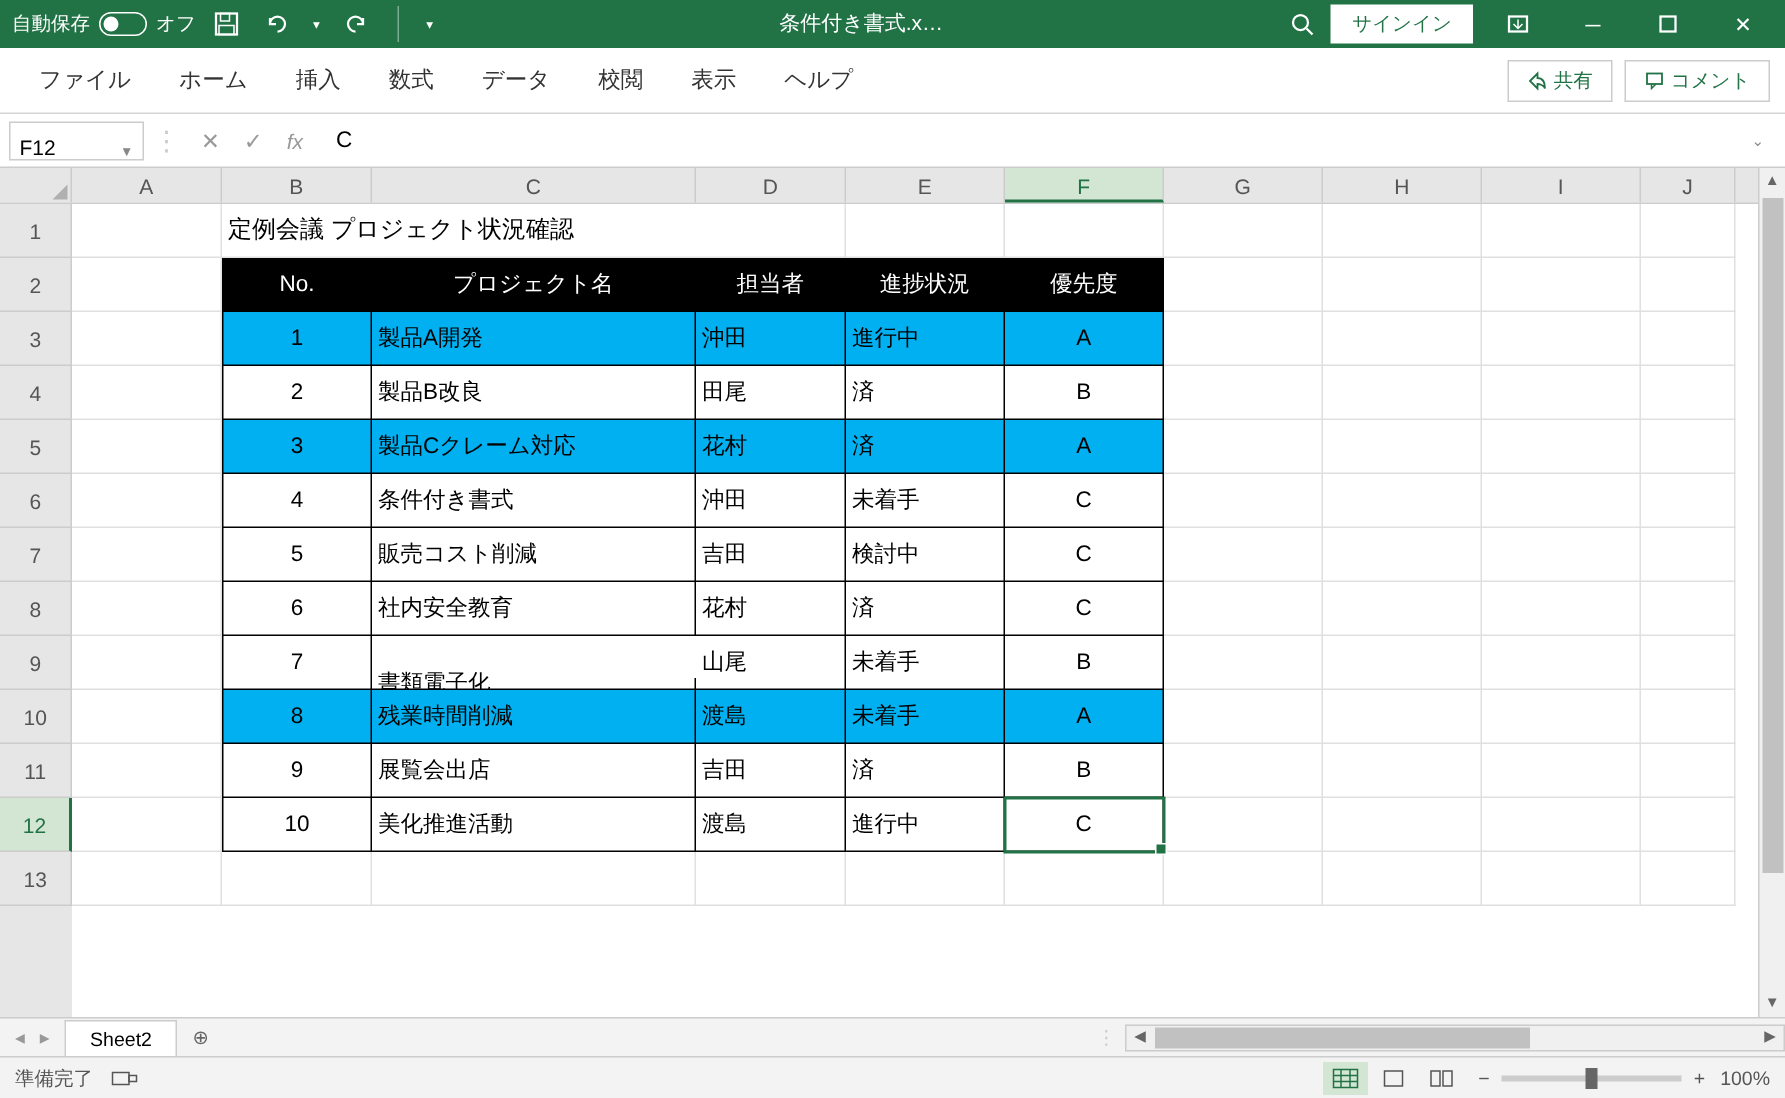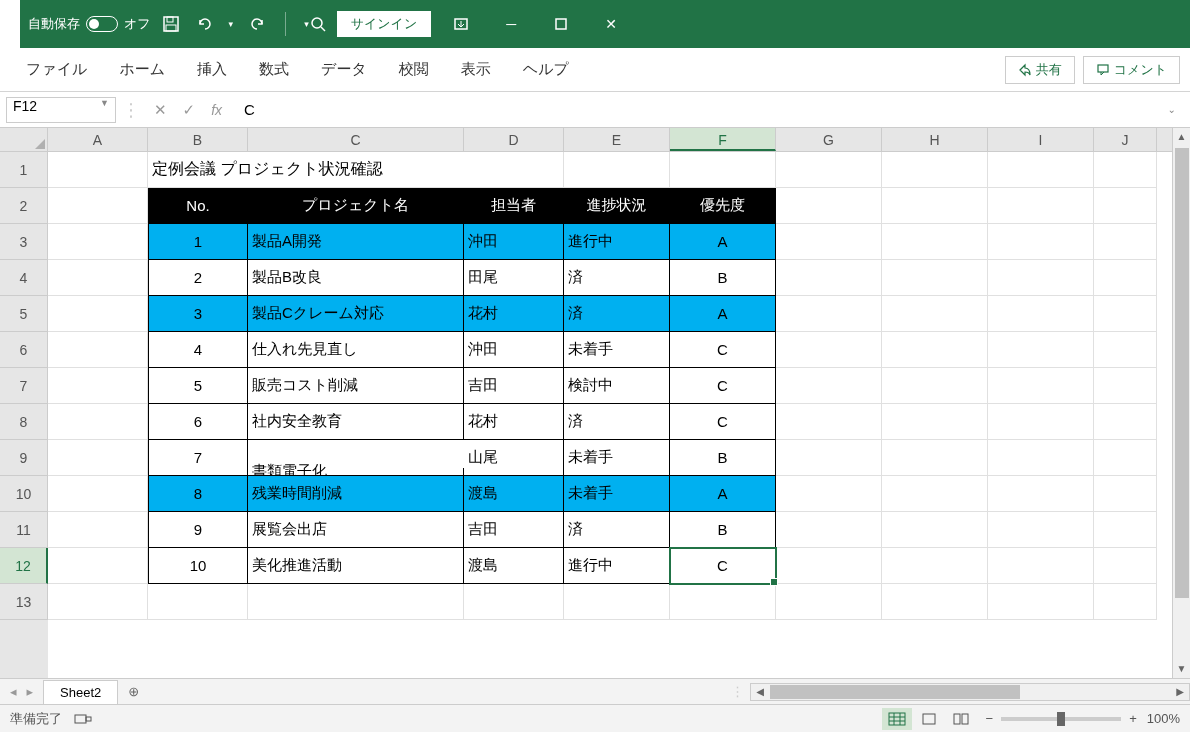"自動保存" .titlebar { height: 48px -> 32px; margin-left: 20px -> none }
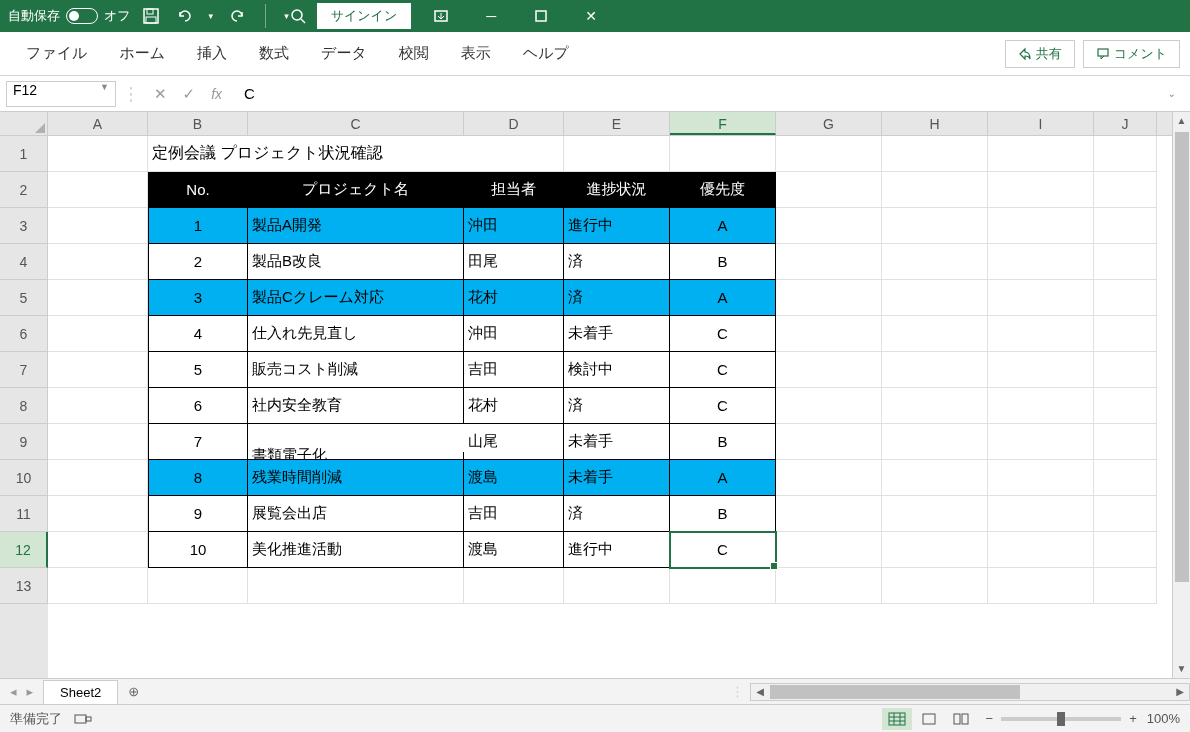"条件付き書式.x…" div.title-center { html: none -> <div>条件付き書式.x…</div> }
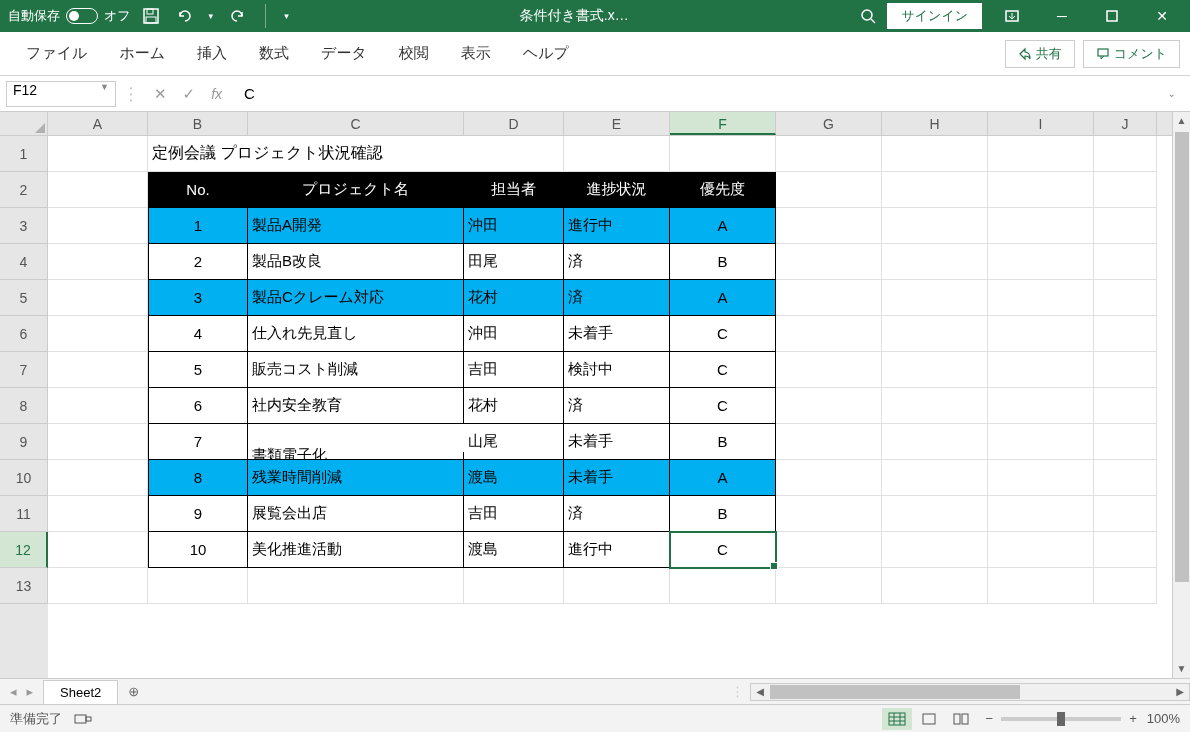"F12" .name-box { align-items: flex-start -> flex-end; width: 110px -> 90px }
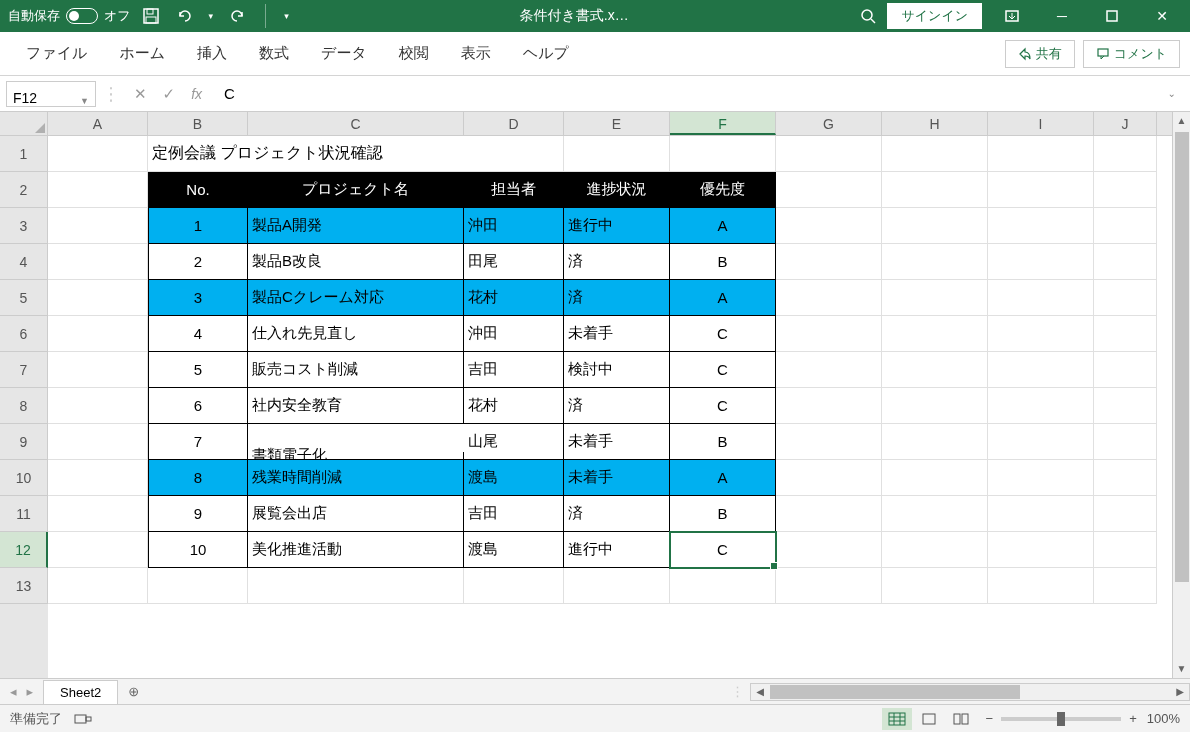"仕入れ先見直し" div.cell { text: 仕入れ先見直し -> 条件付き書式 }
